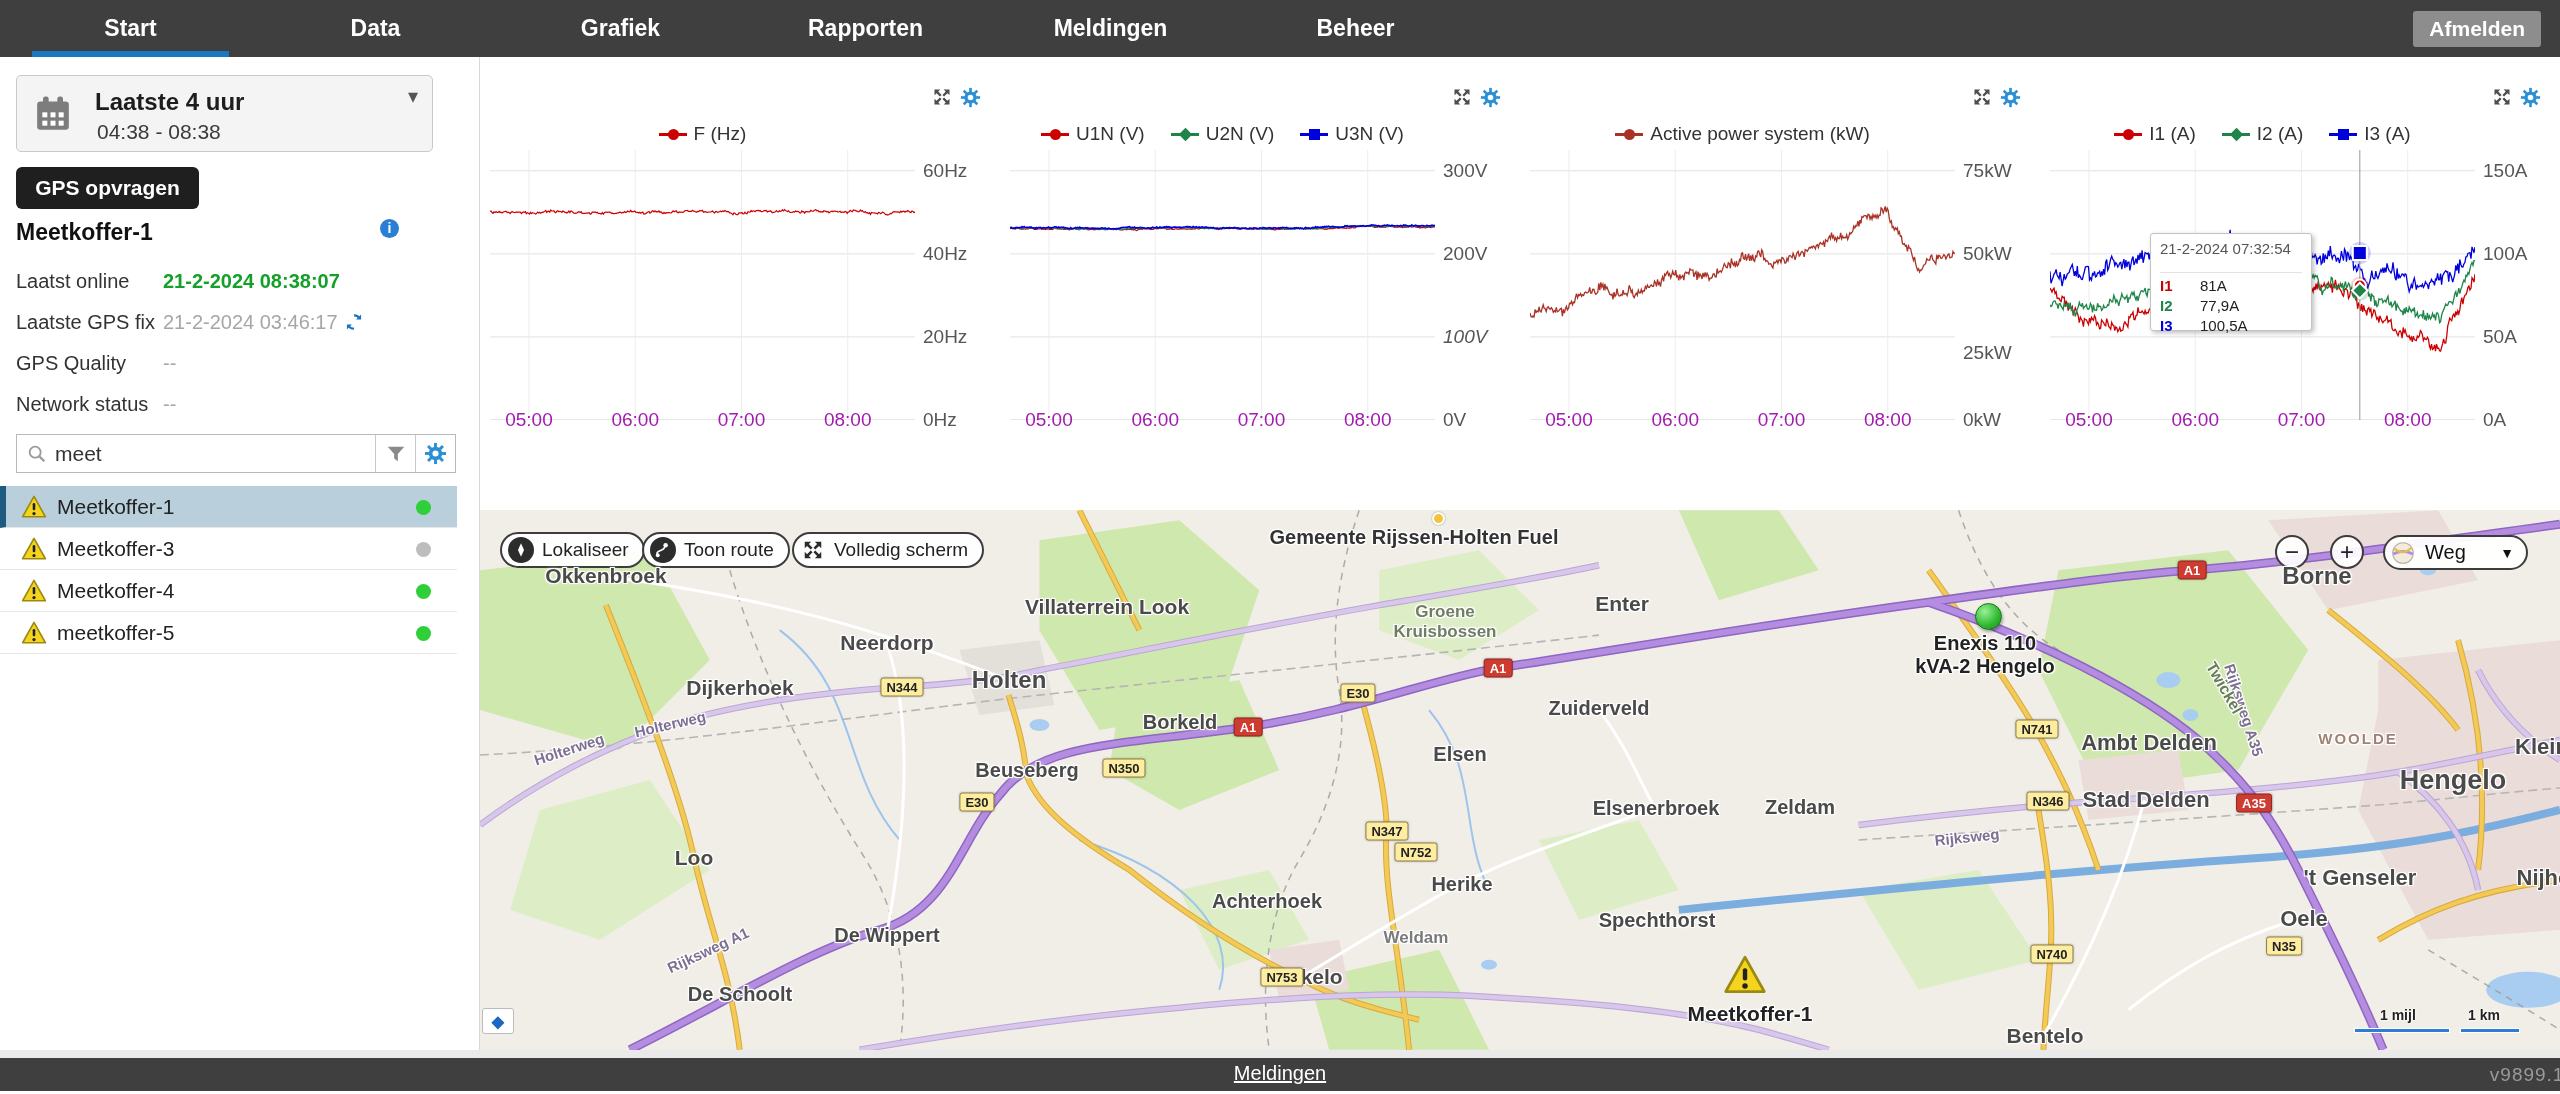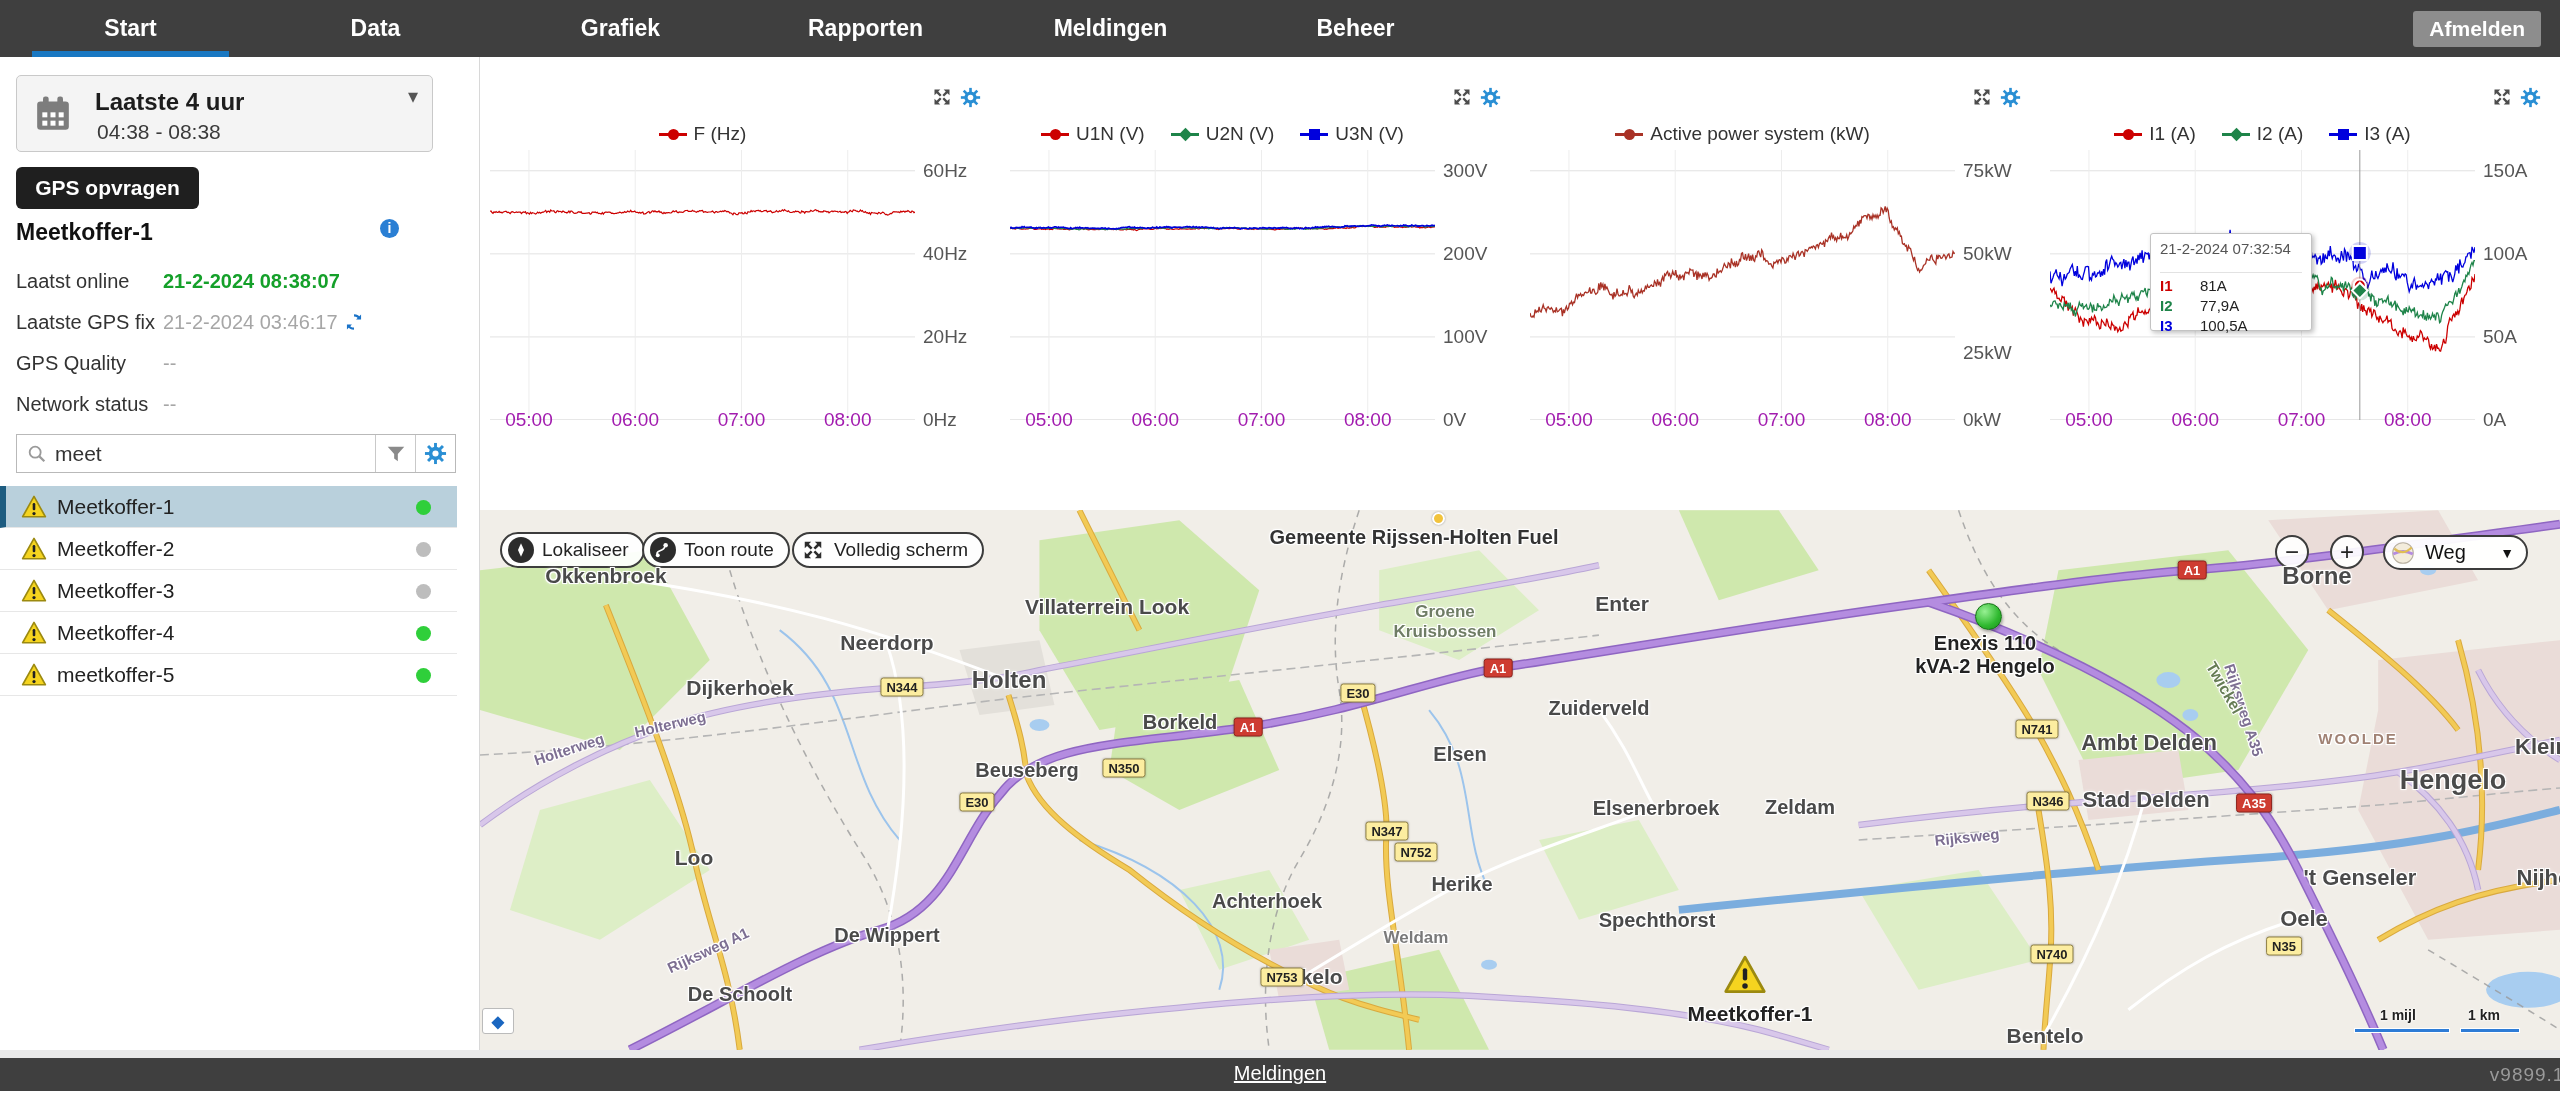"100V" div.ylab { font-style: none -> italic }
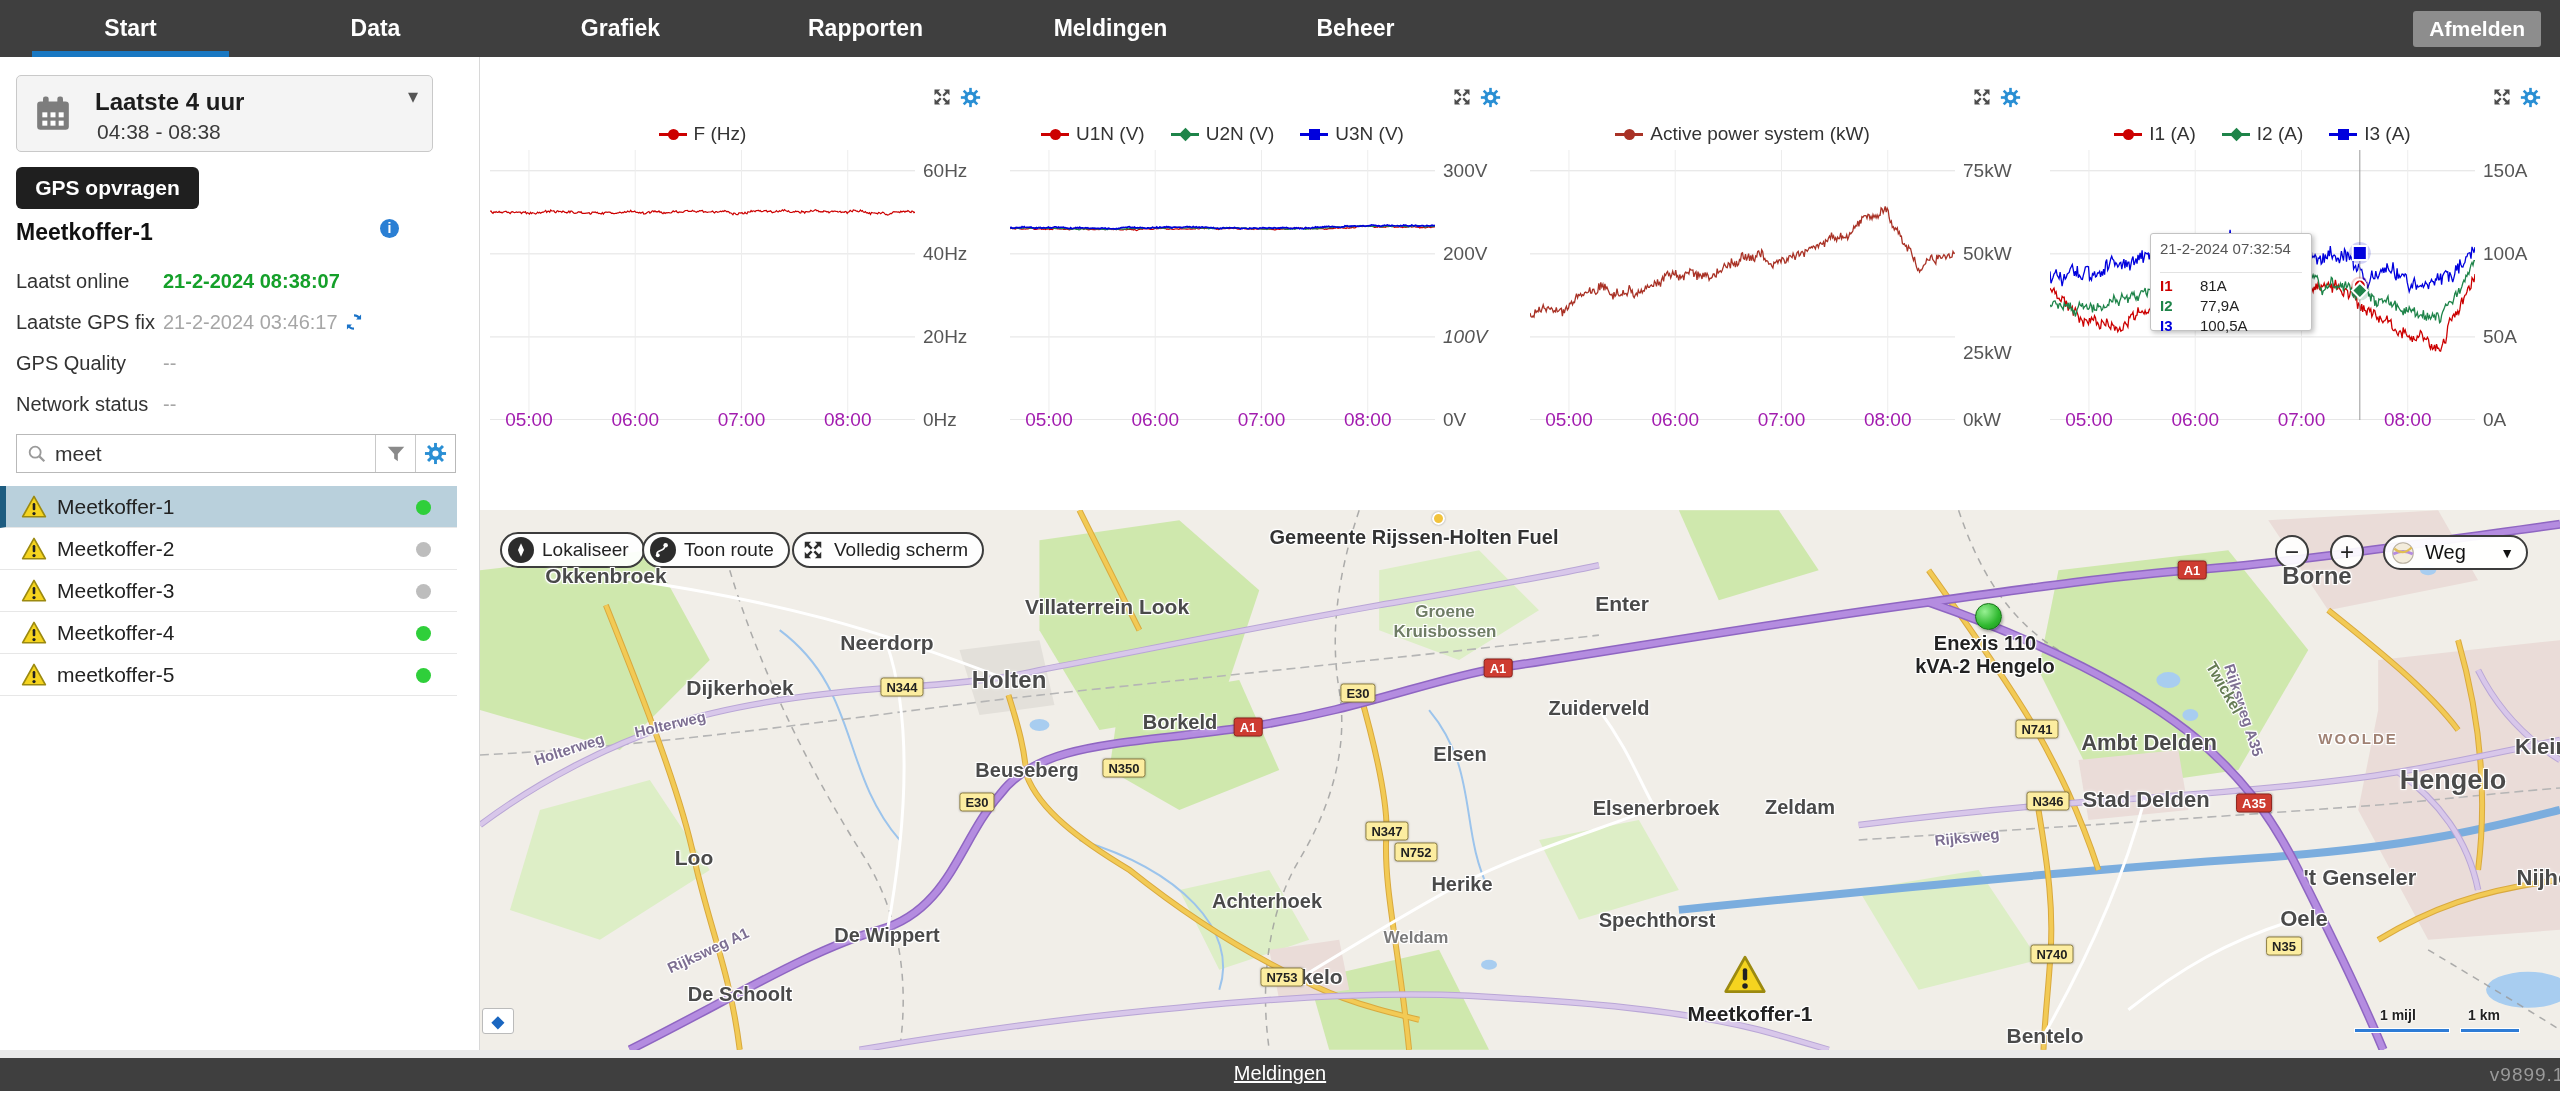"Meetkoffer-2" div.dev-row { html: <div> <svg> <use></use> </svg> <span>Meetkoffer-2</span> <span></span> </div> -> none }
